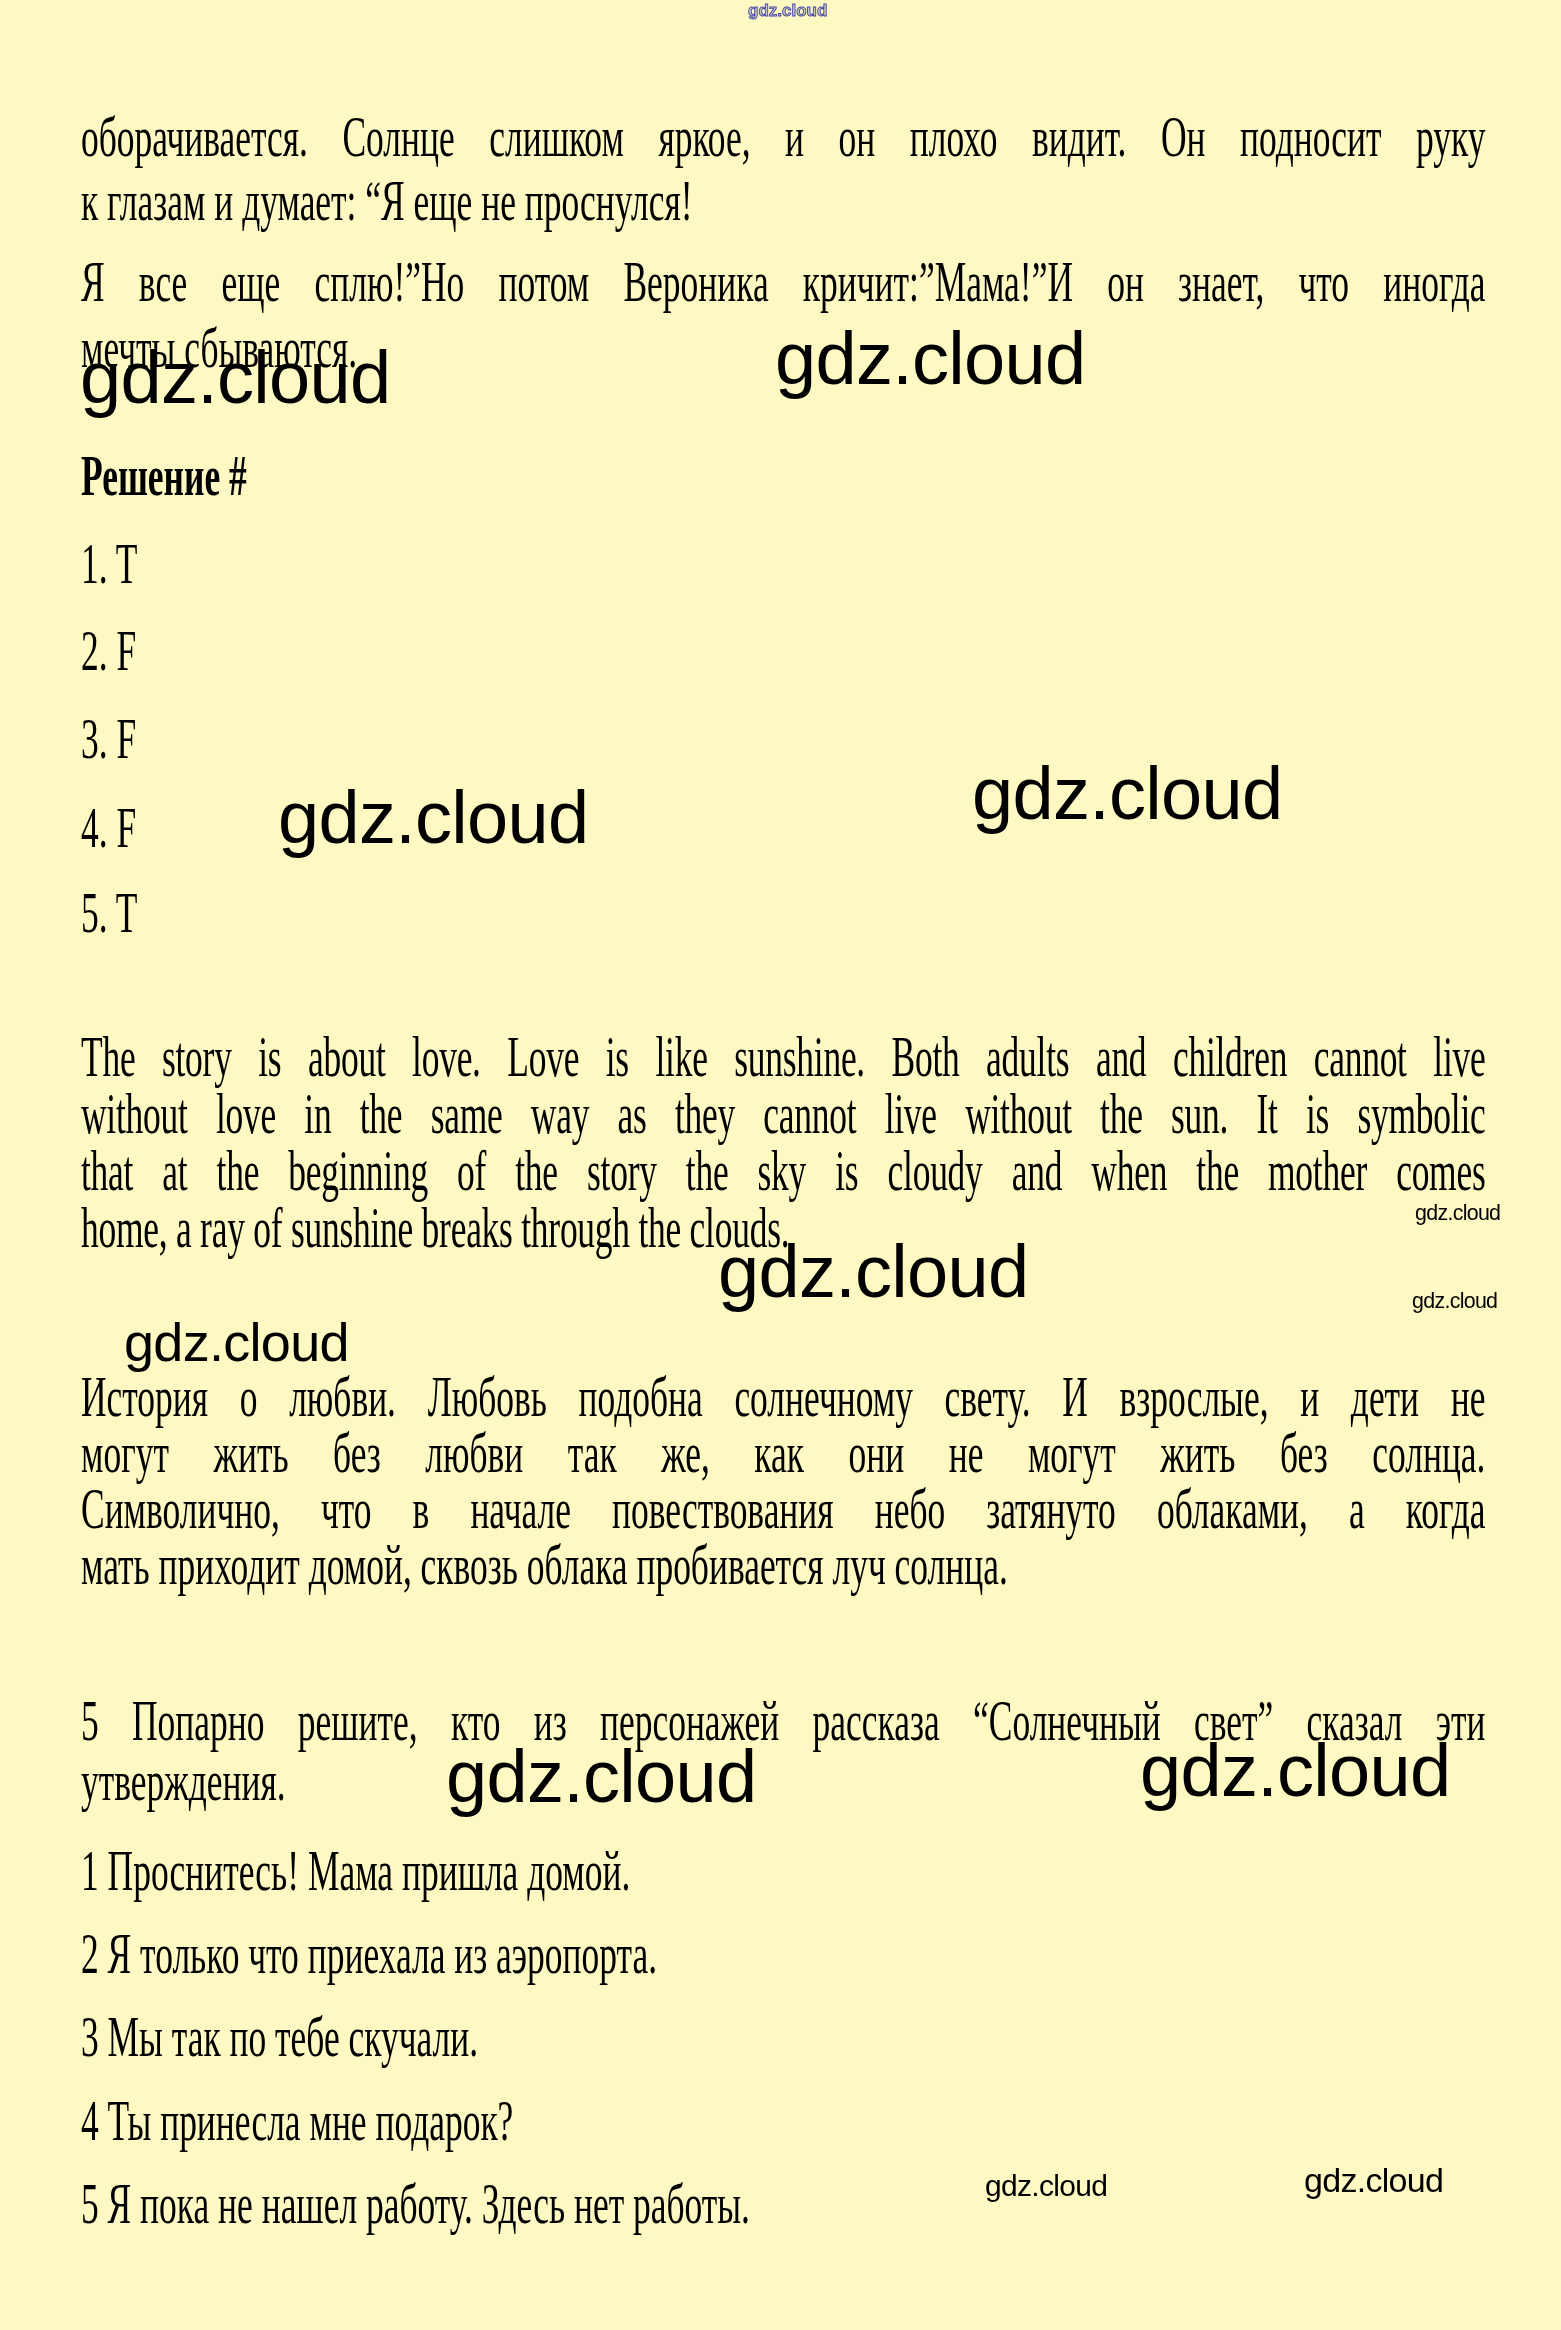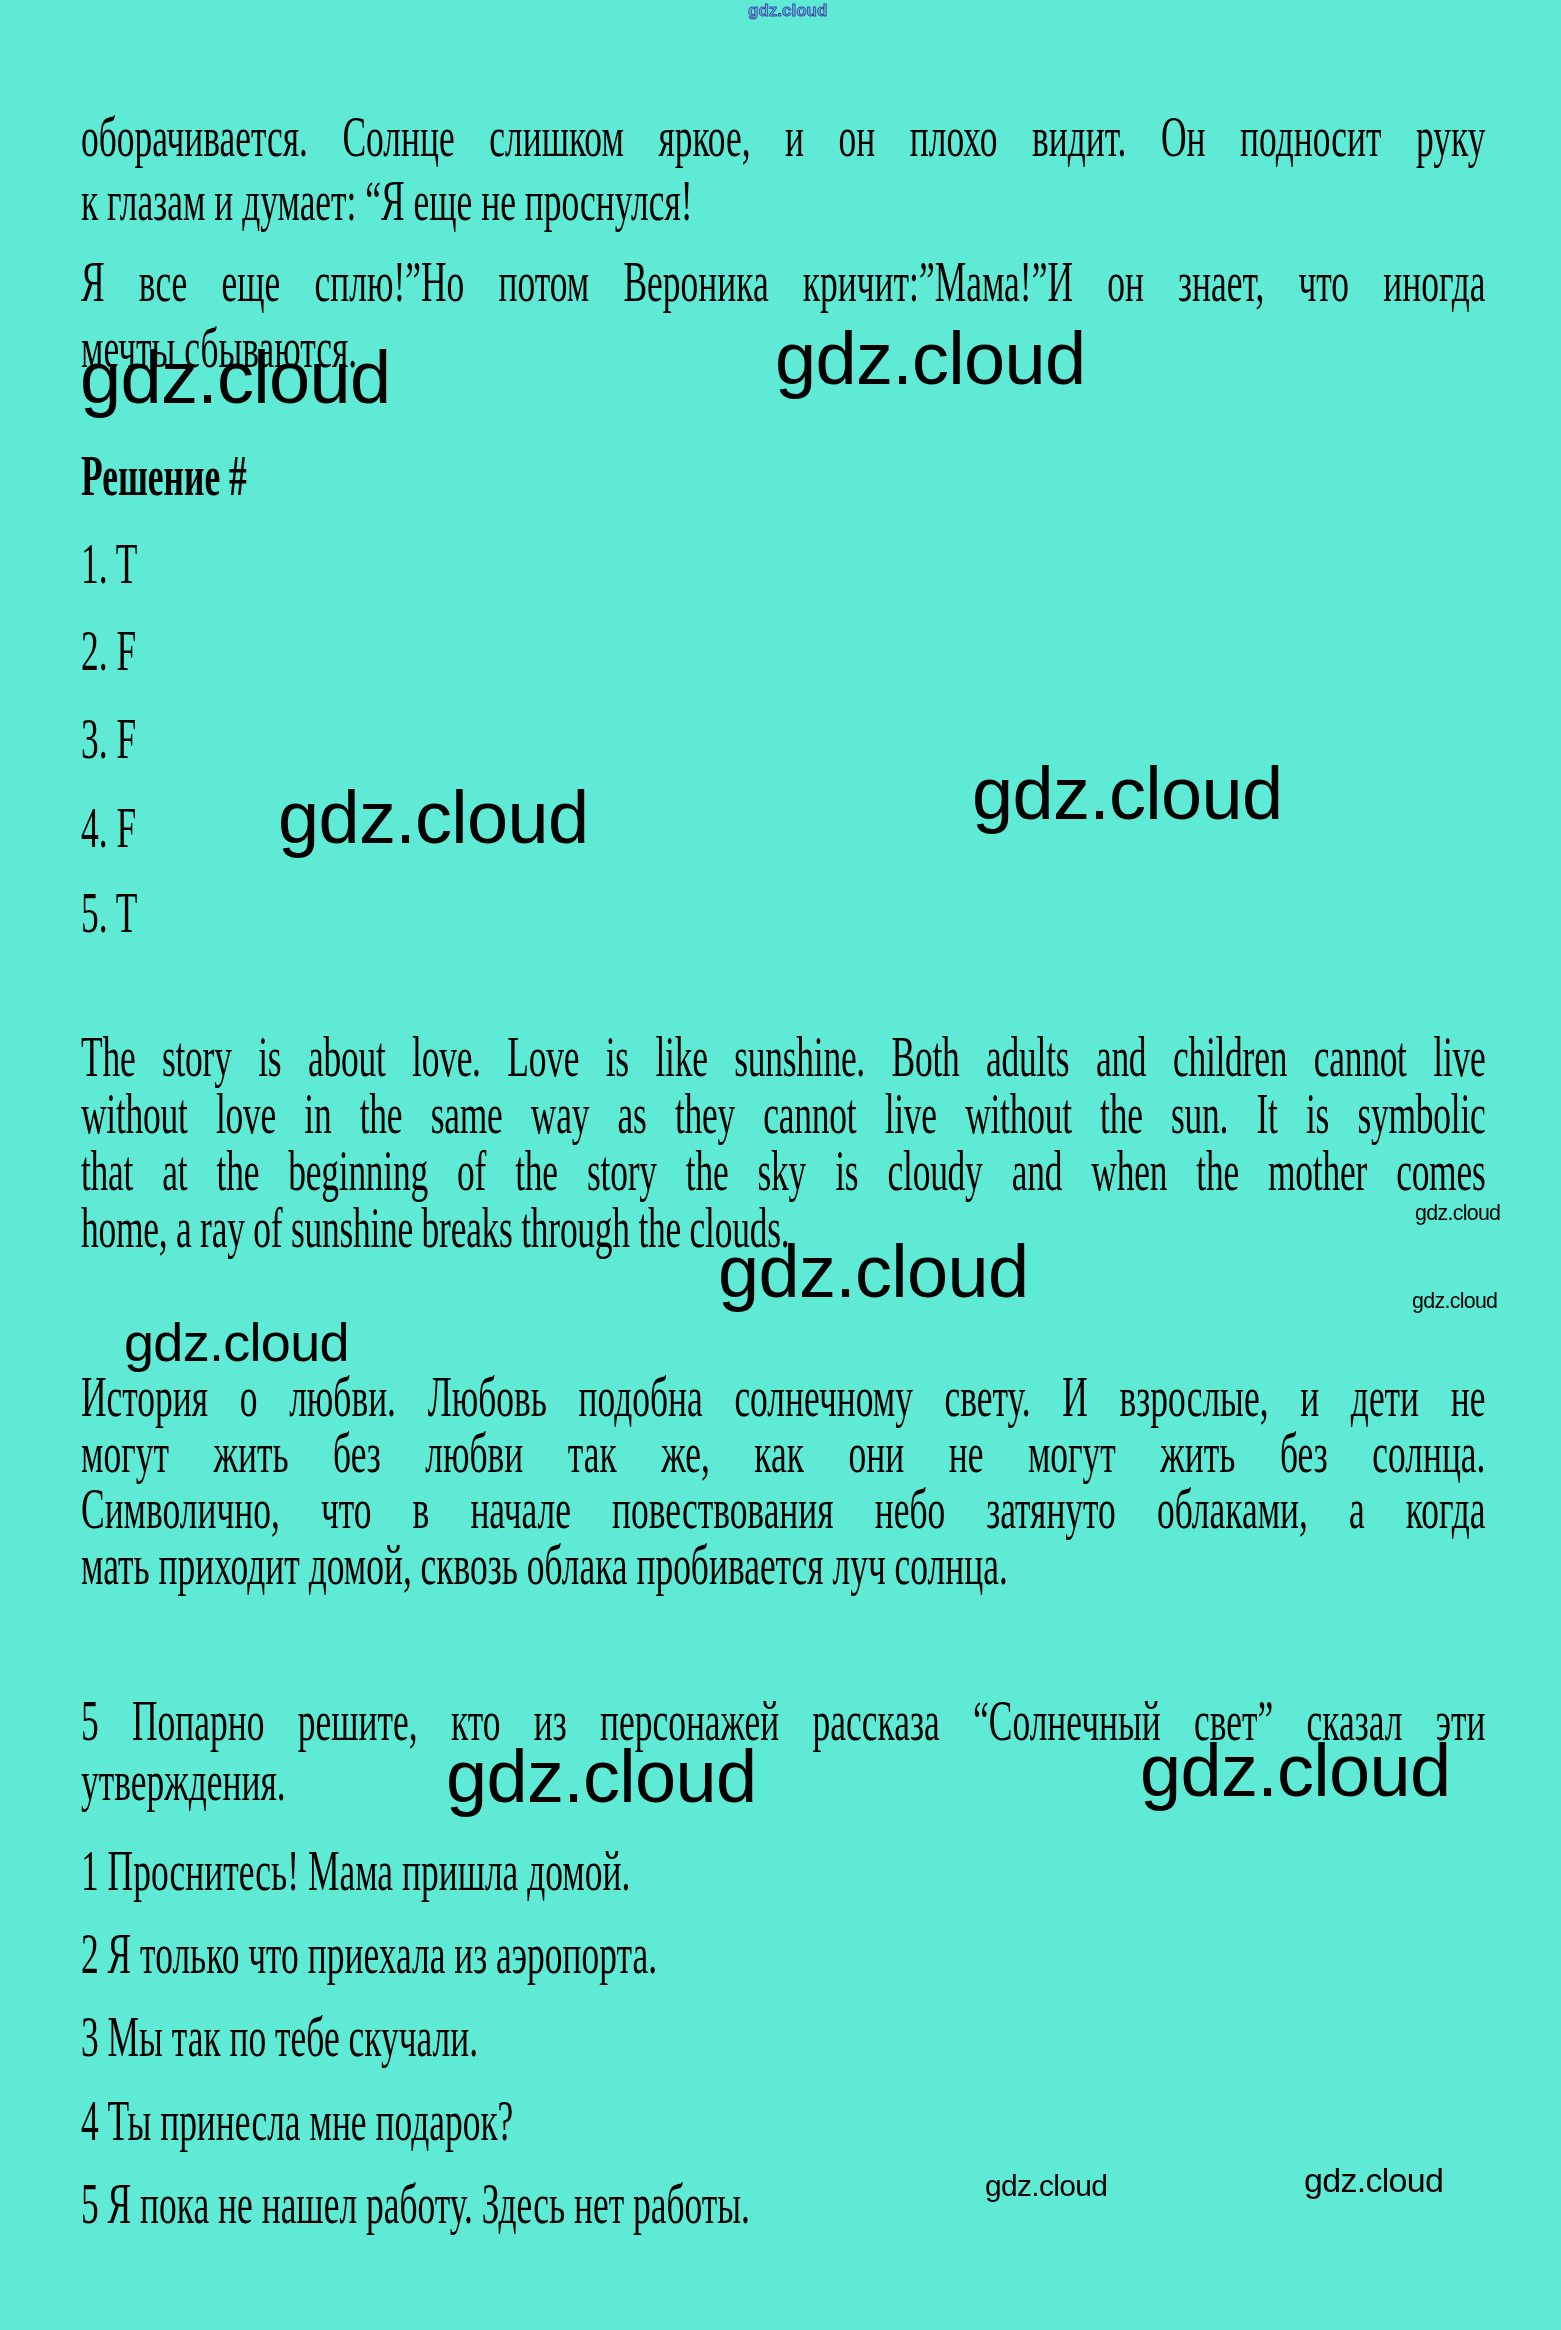"gdz.cloud" #page { background: #5eead4 -> #fef9c3 }
